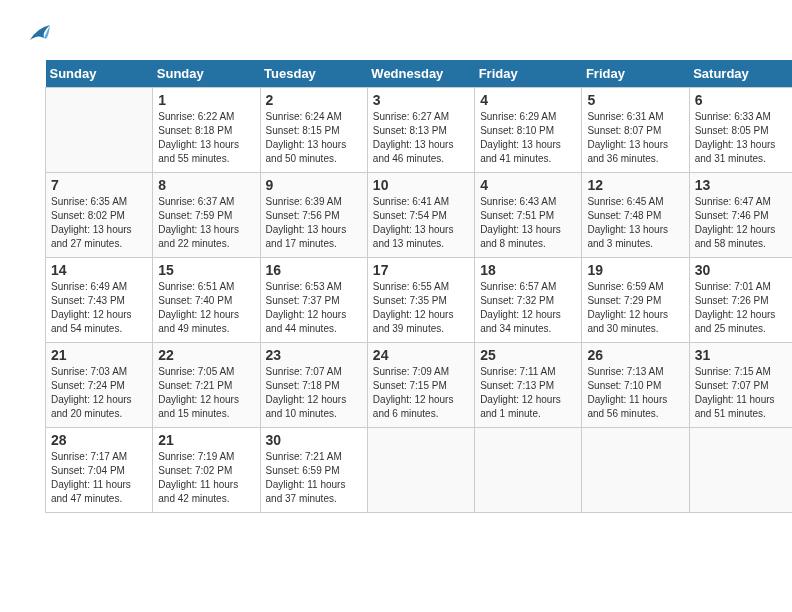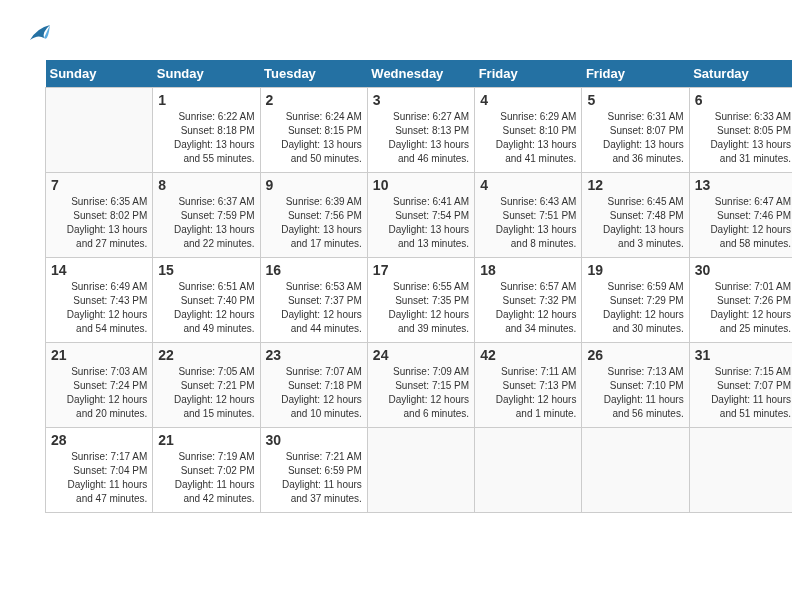"Sunrise: 6:22 AM" .day-info { text-align: right -> none }
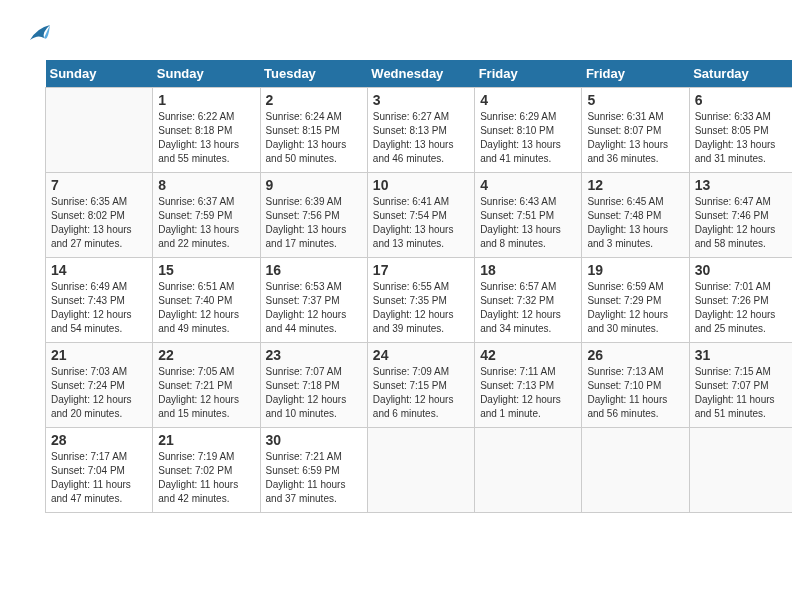"42" span.day-number { text: 42 -> 25 }
